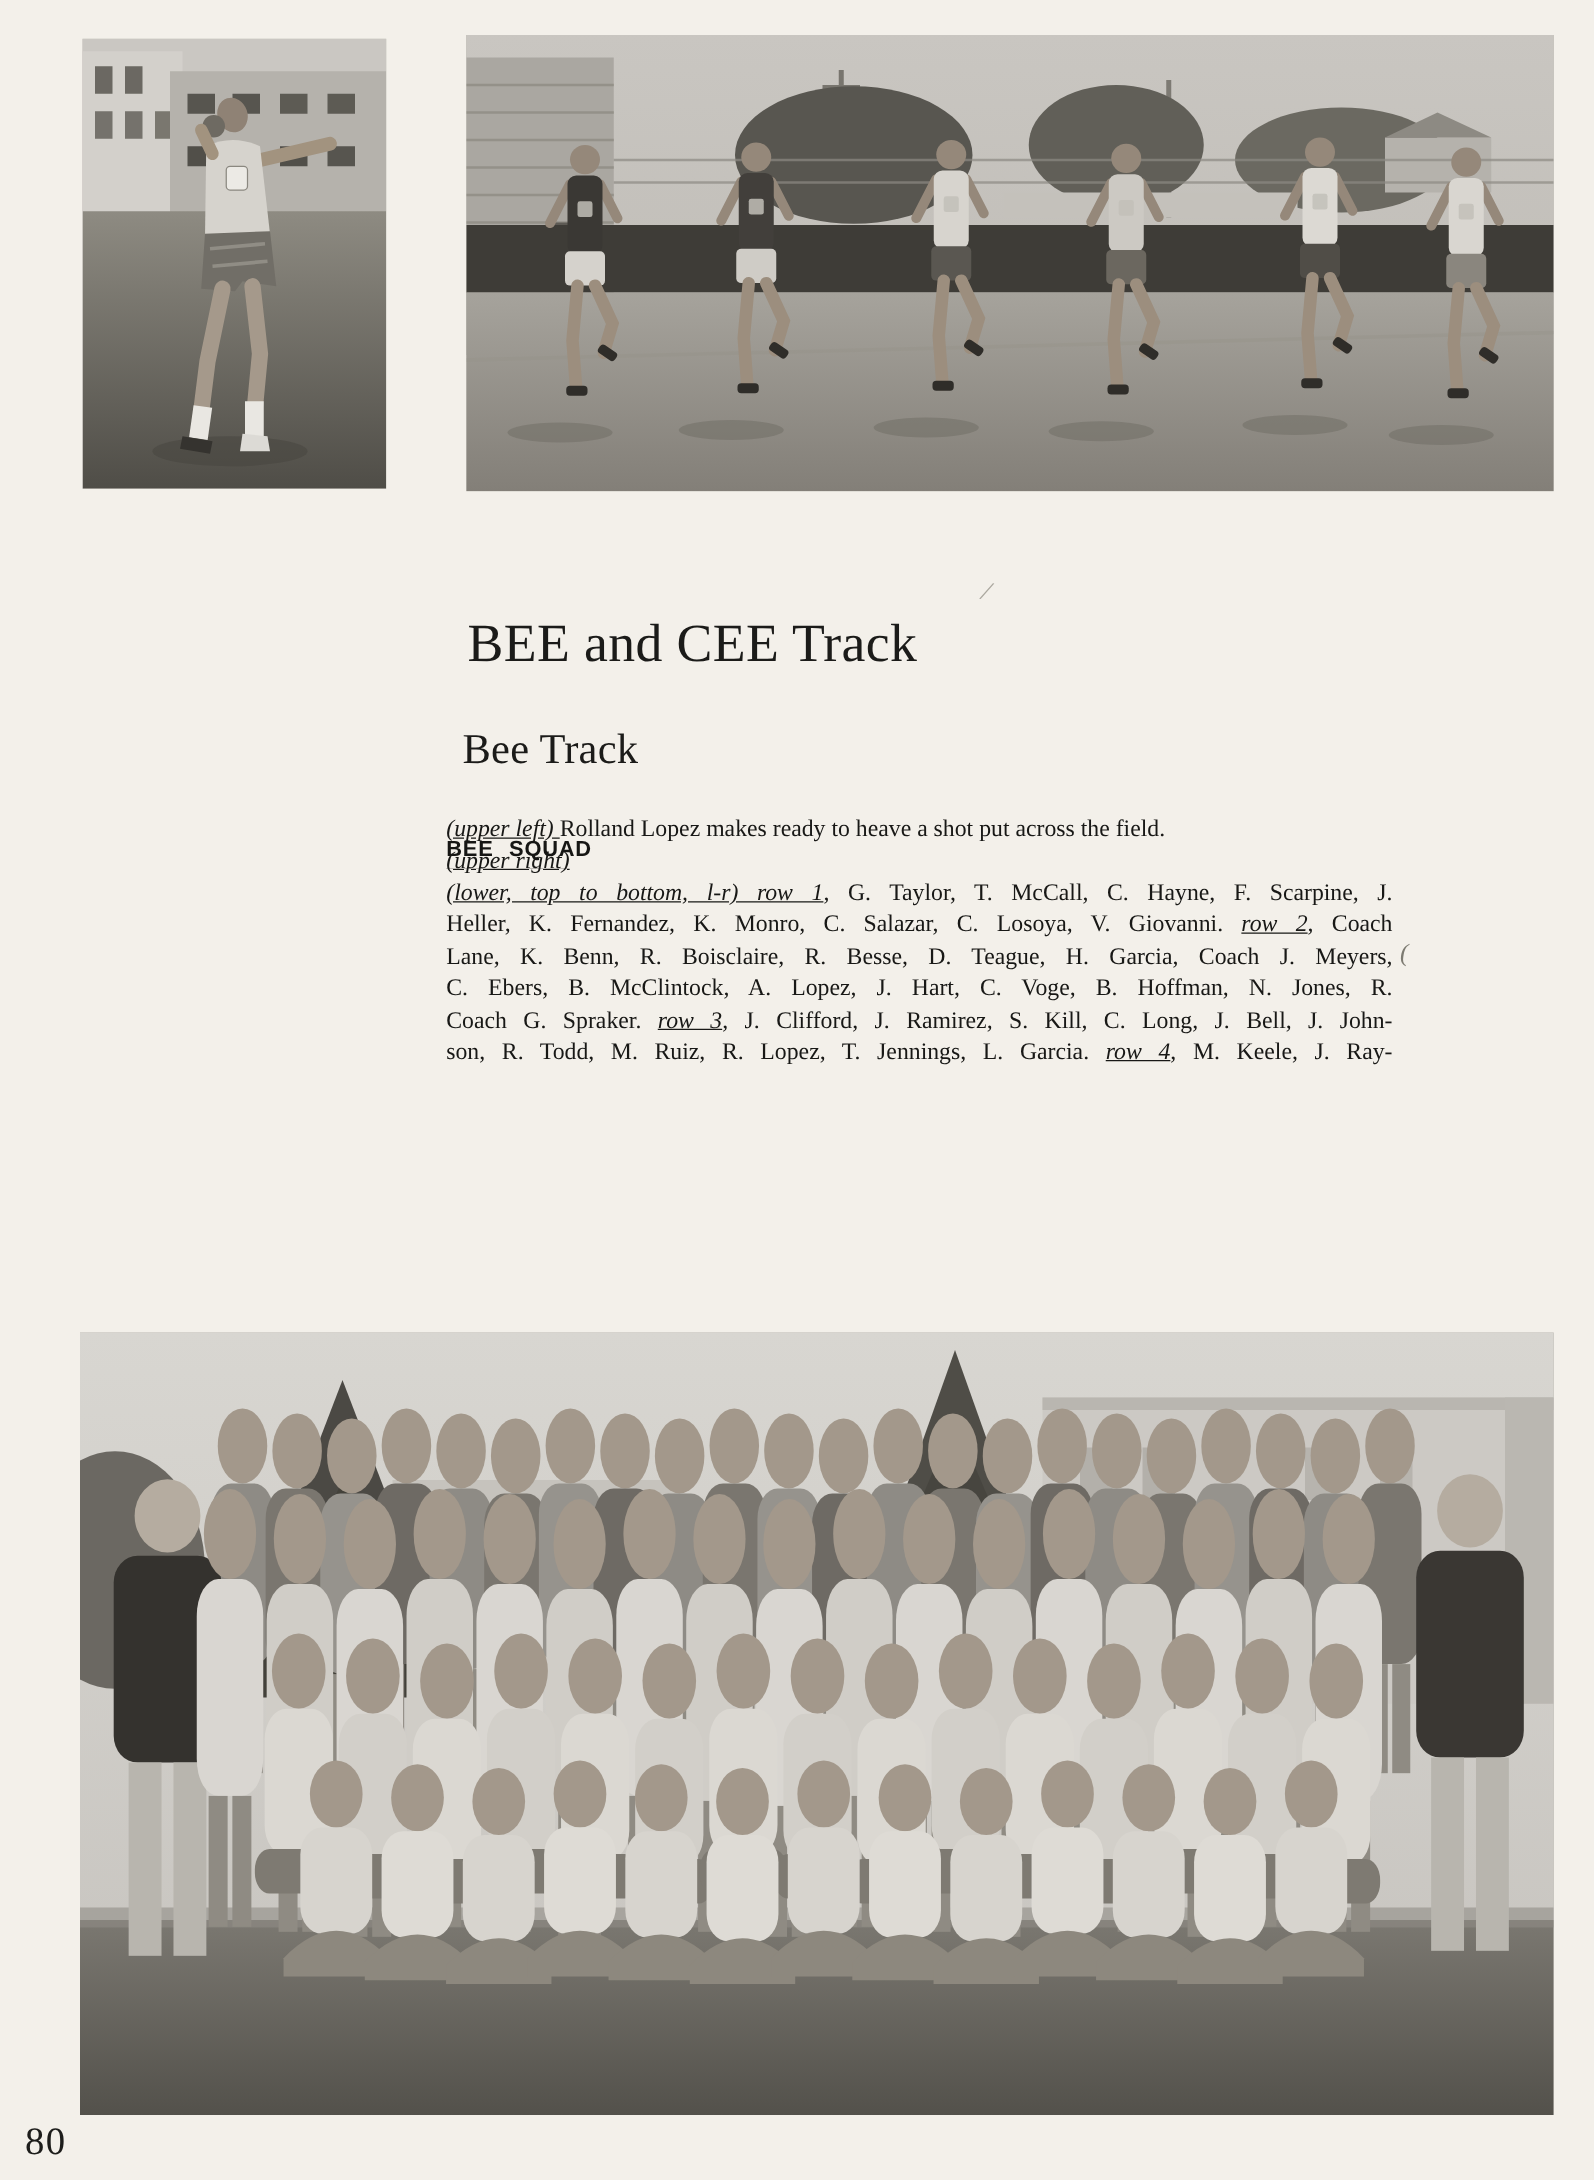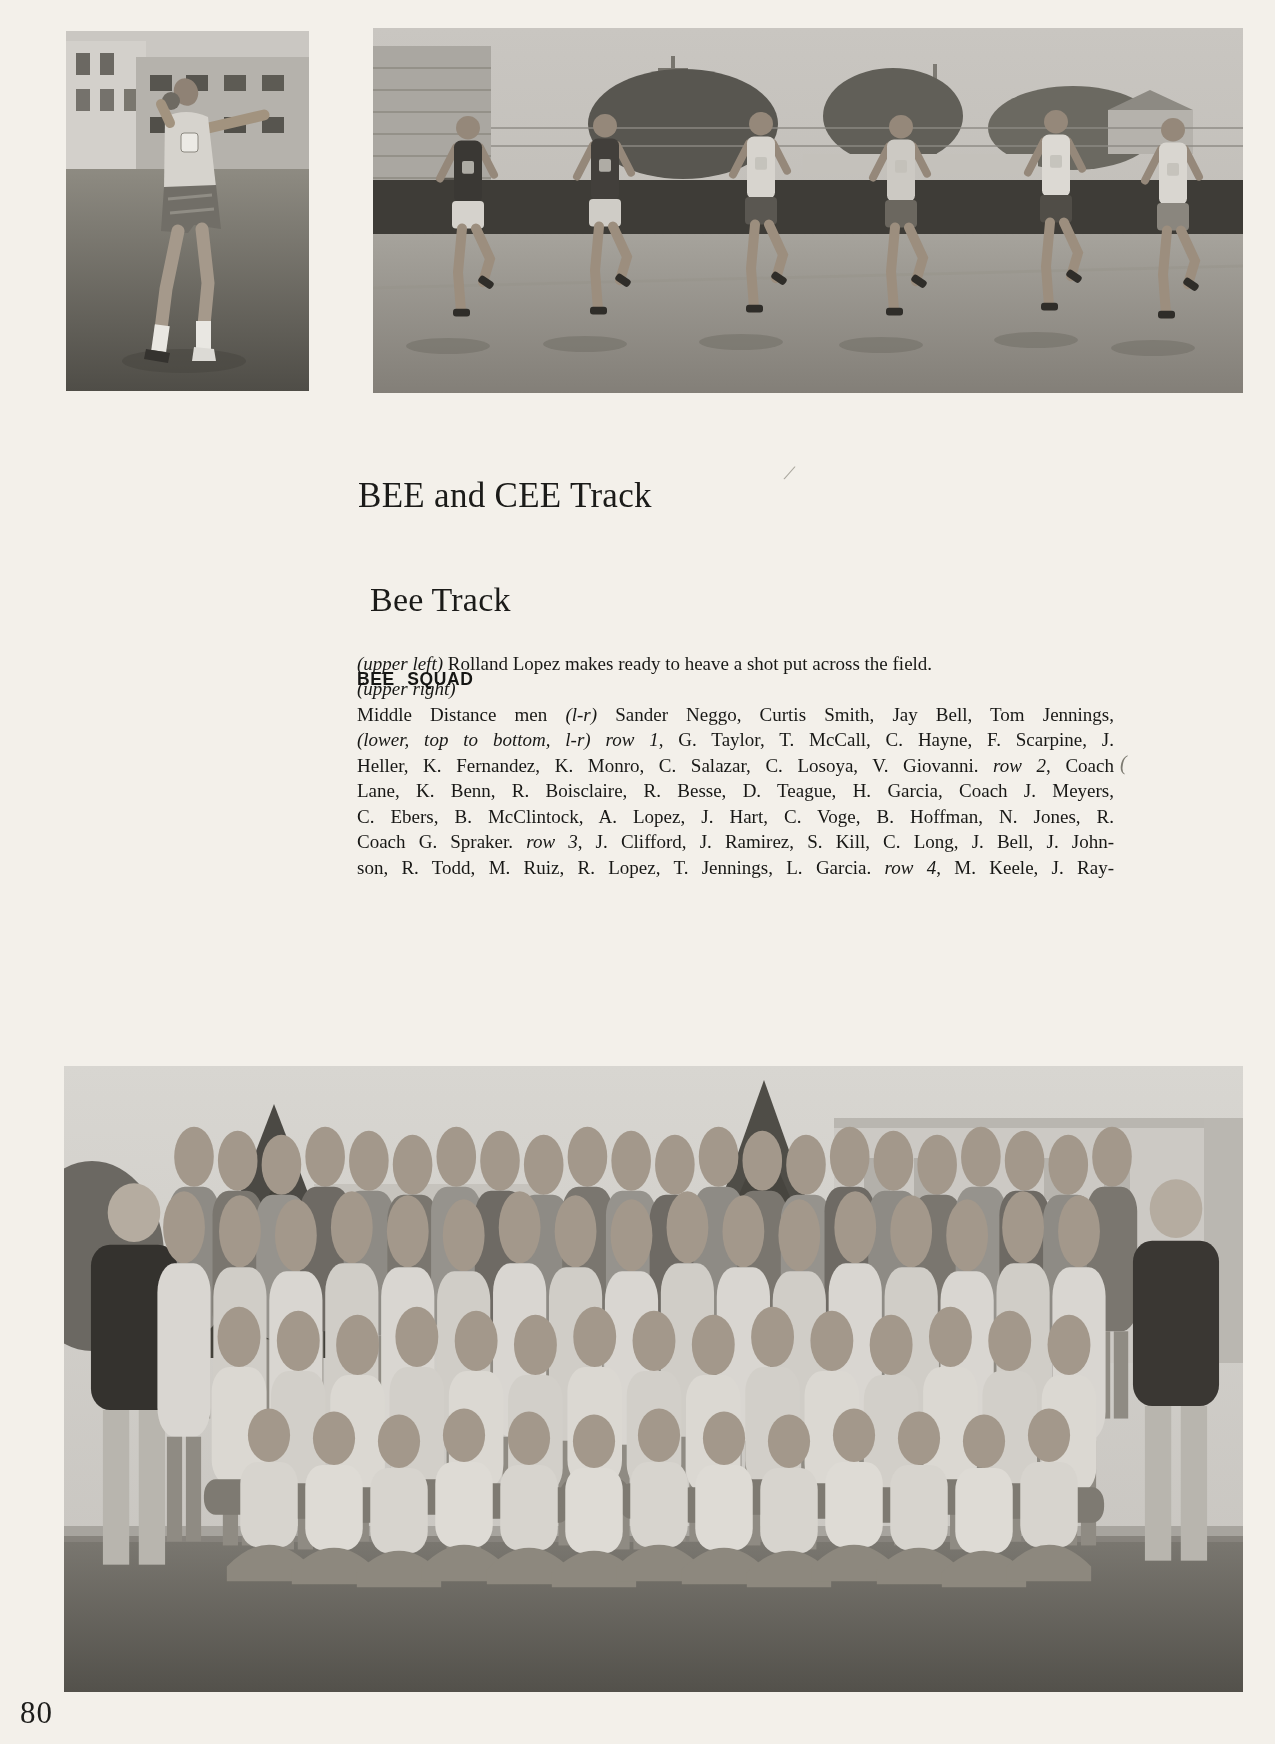"BEE and CEE Track" .title { font-size: 35px -> 43px; margin: 0 -> 16px }
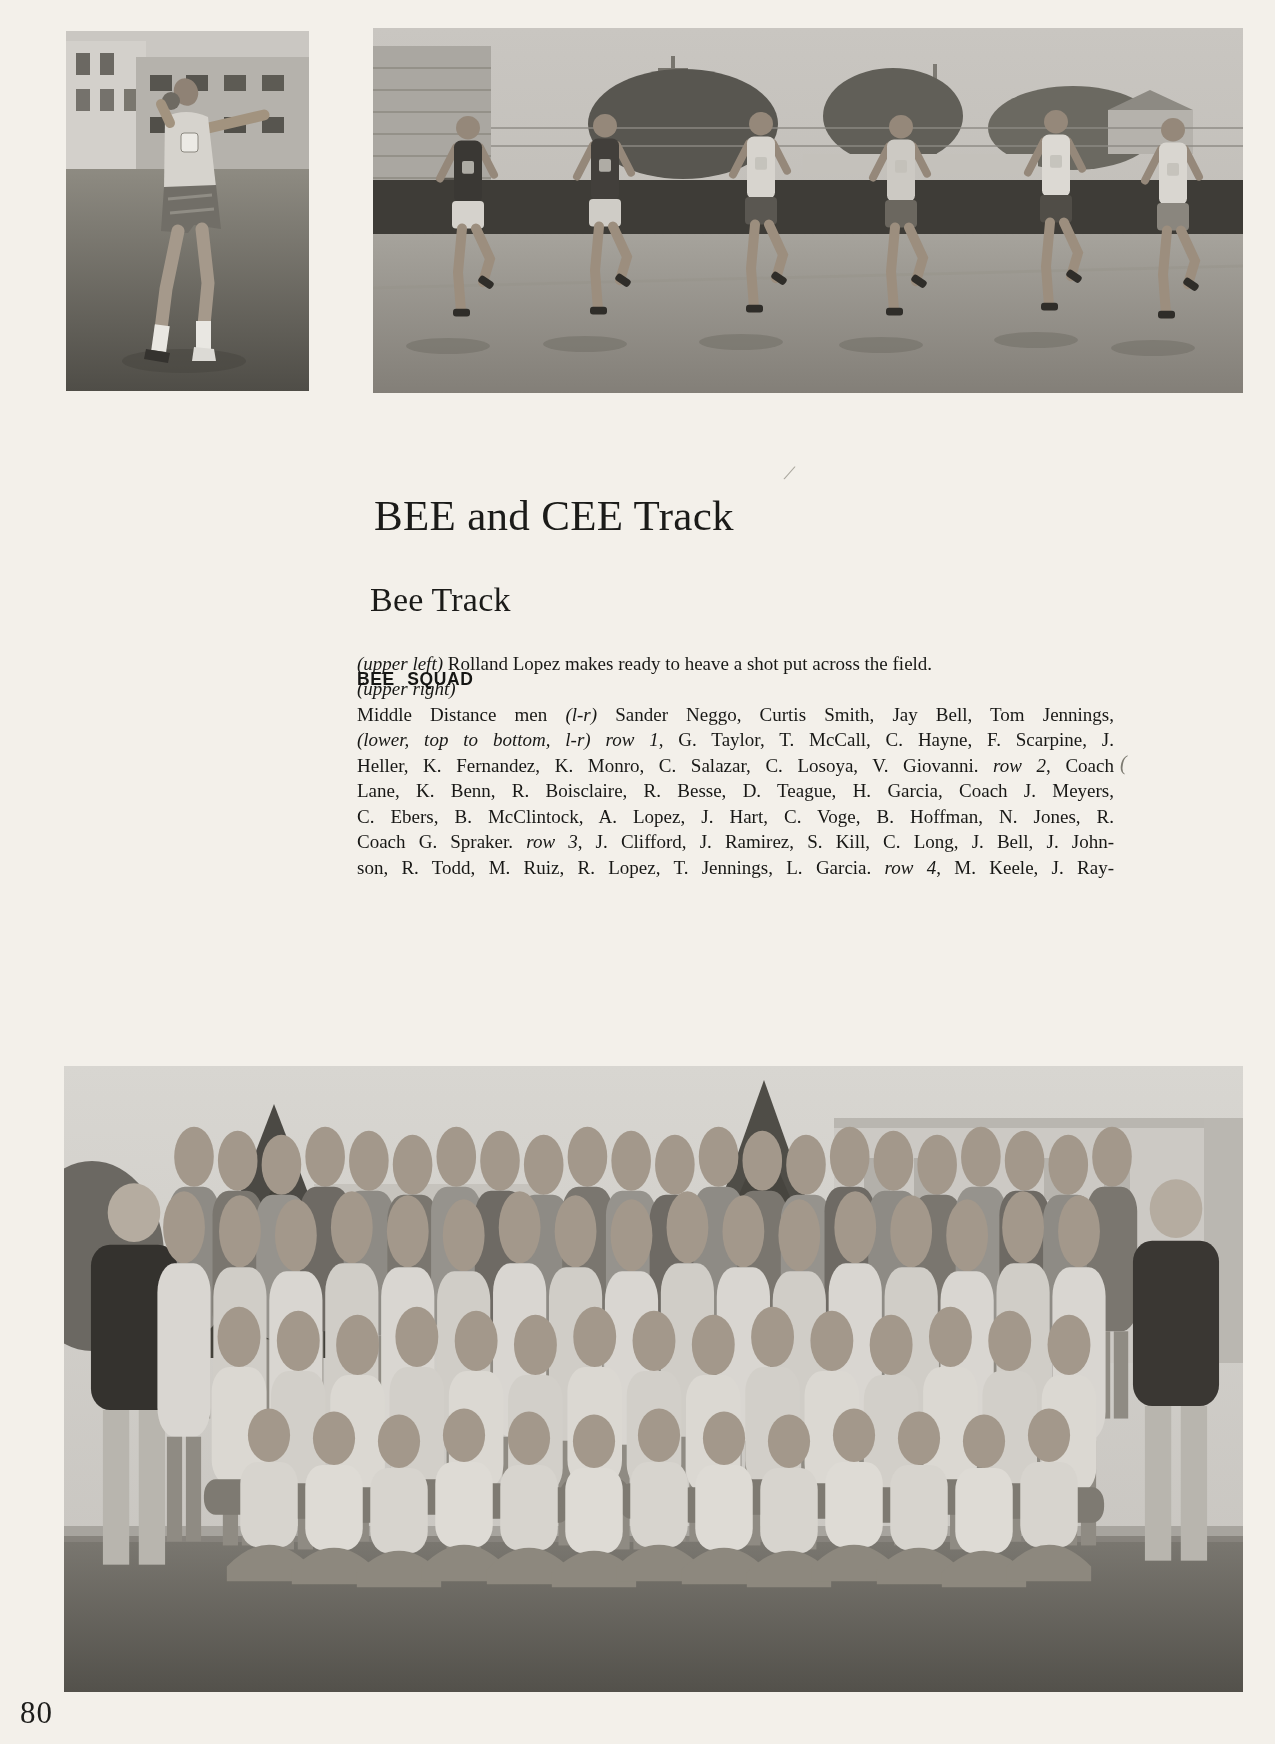"(upper left)" .it { text-decoration: none -> underline }
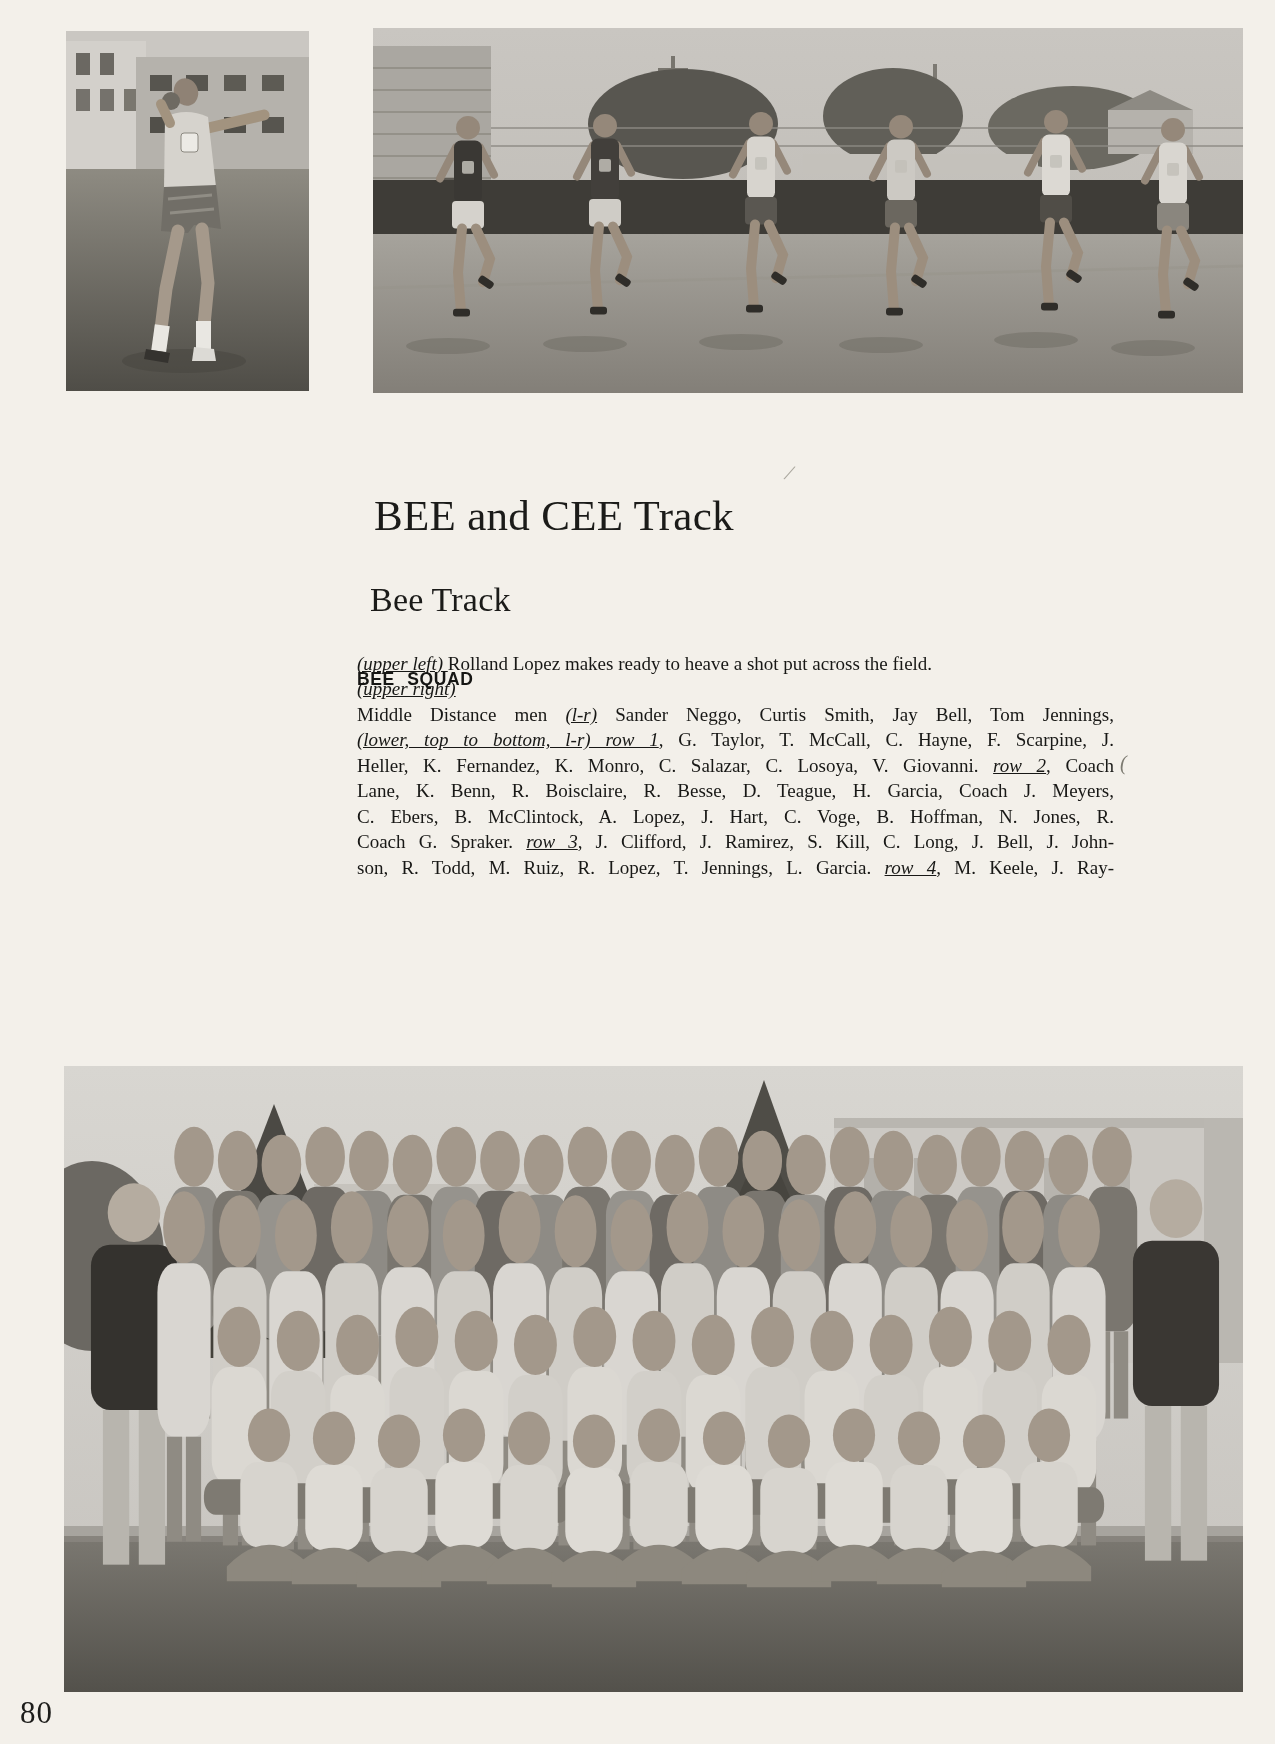"Middle Distance men (l-r) Sander" div.cap-line { html: <div><span>Middle Distance men </span><span>(l-r)</span><span> Sander Neggo, Curtis Smith, Jay Bell, Tom Jennings,</span></div> -> none }
